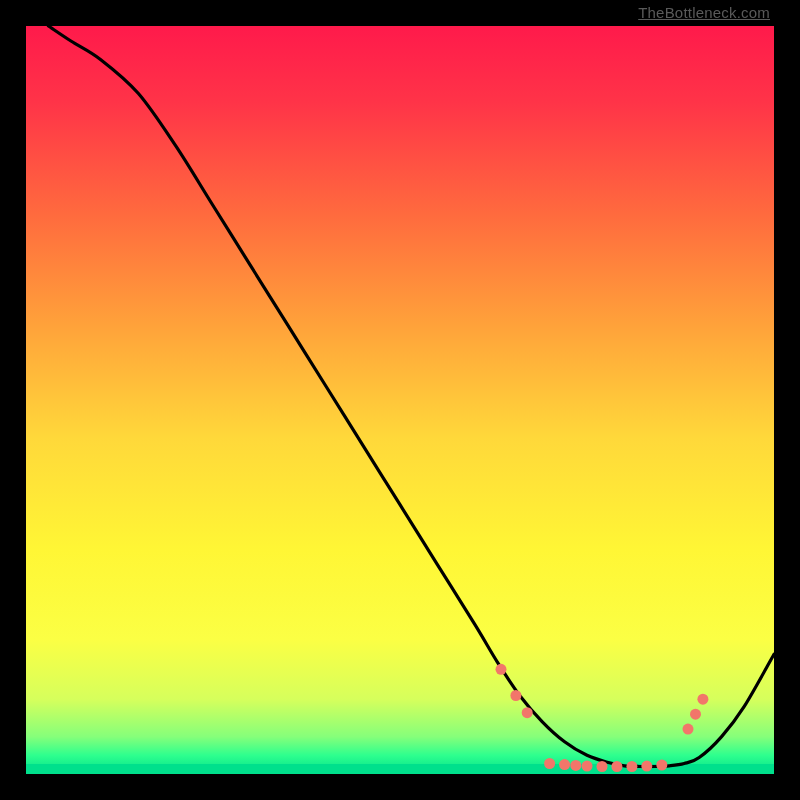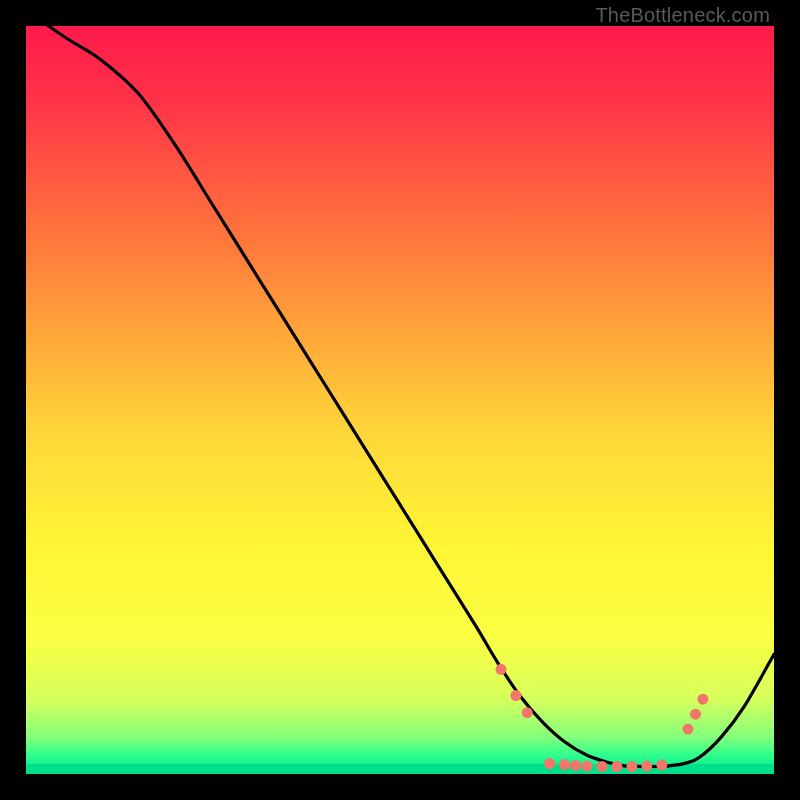"TheBottleneck.com" .watermark { font-size: 20px -> 15px; text-decoration: none -> underline }
